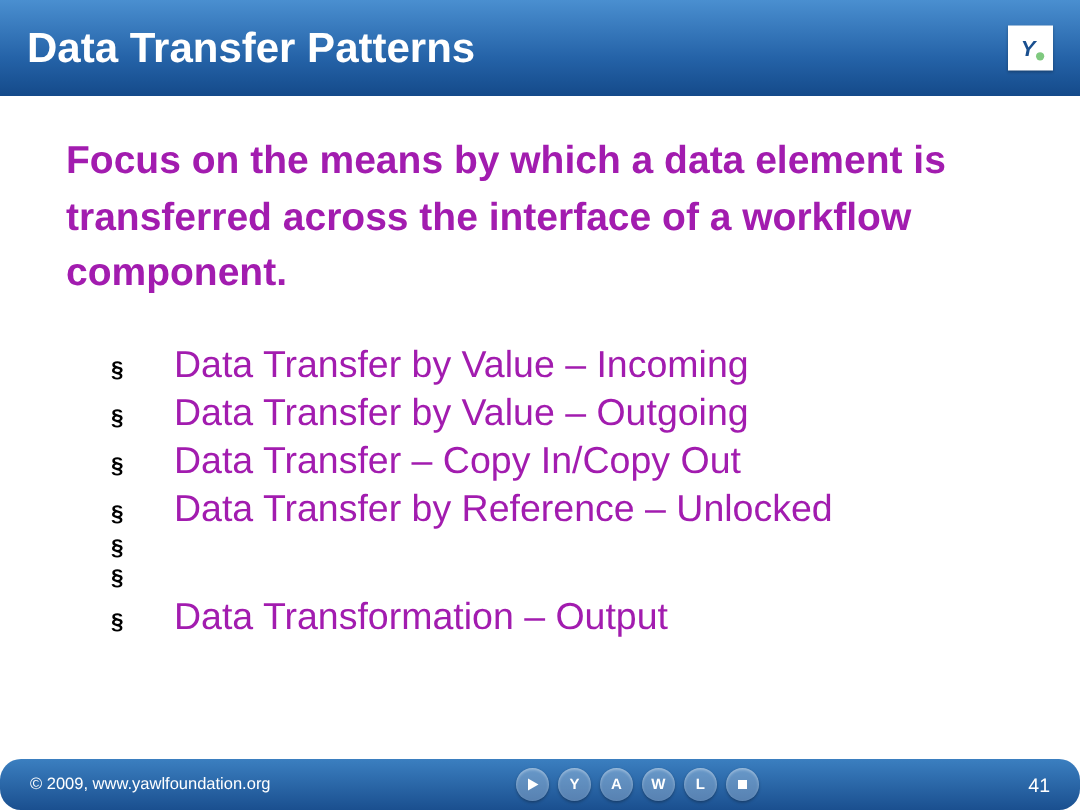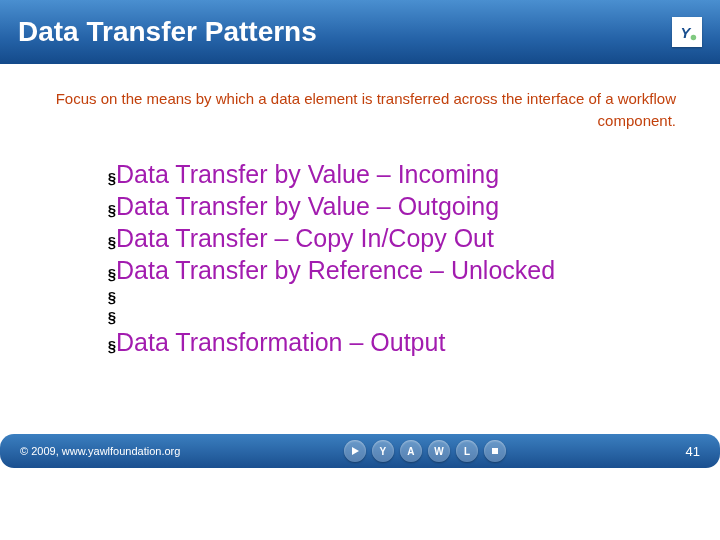"Data Transfer Patterns" .slide { height: 468px -> 540px; text-align: right -> none }
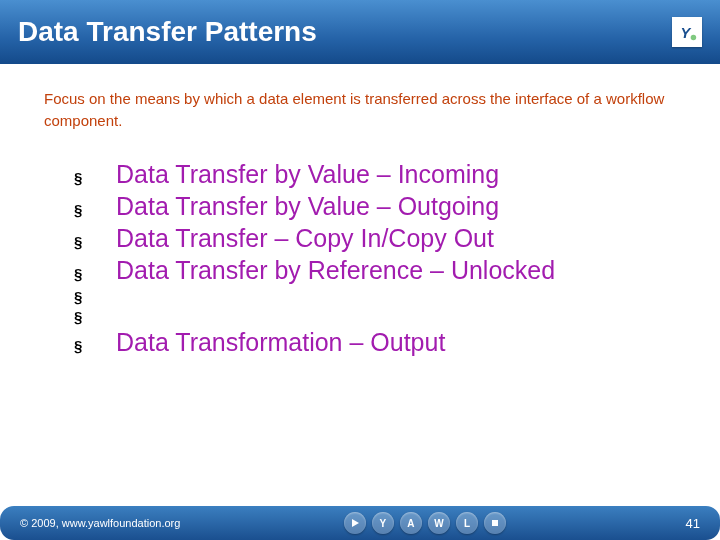"Focus on the means by" .intro { color: #c2410c -> #a21caf; font-size: 15px -> 26px; font-weight: normal -> bold }
